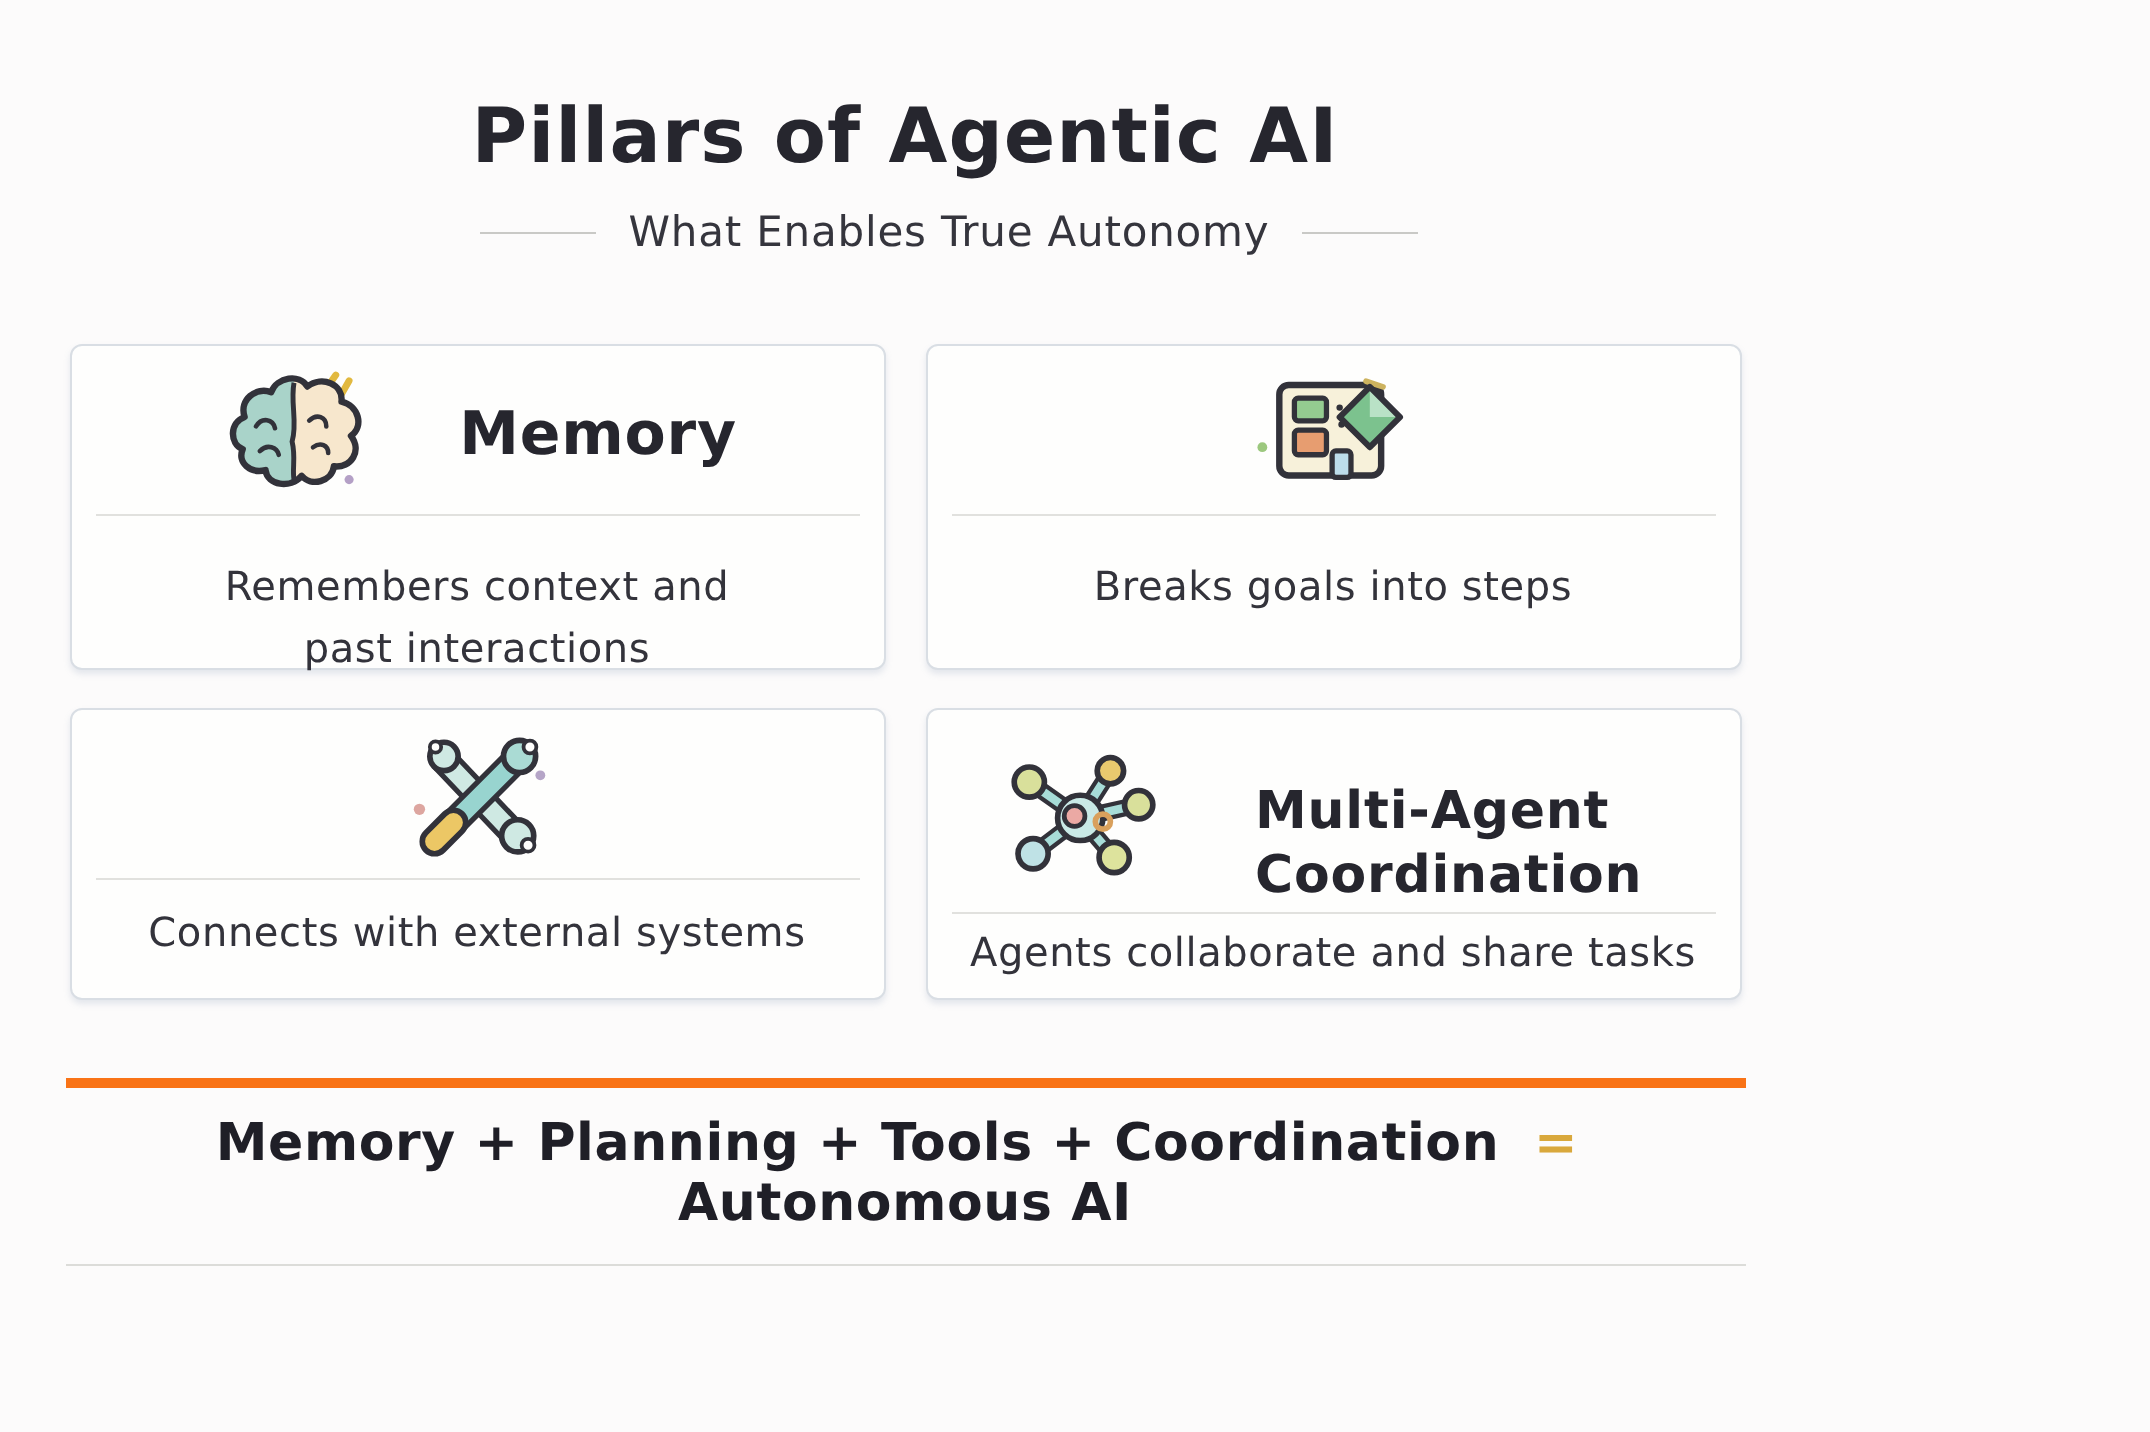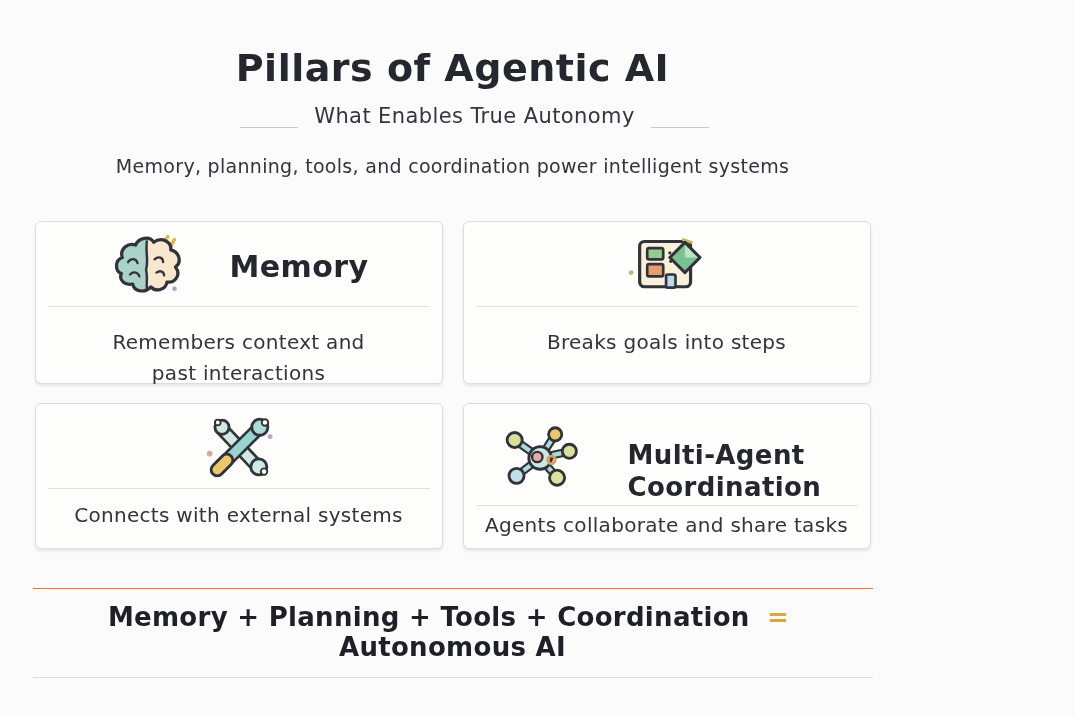"What Enables True Autonomy" .subtitle-row { align-items: flex-end -> center }
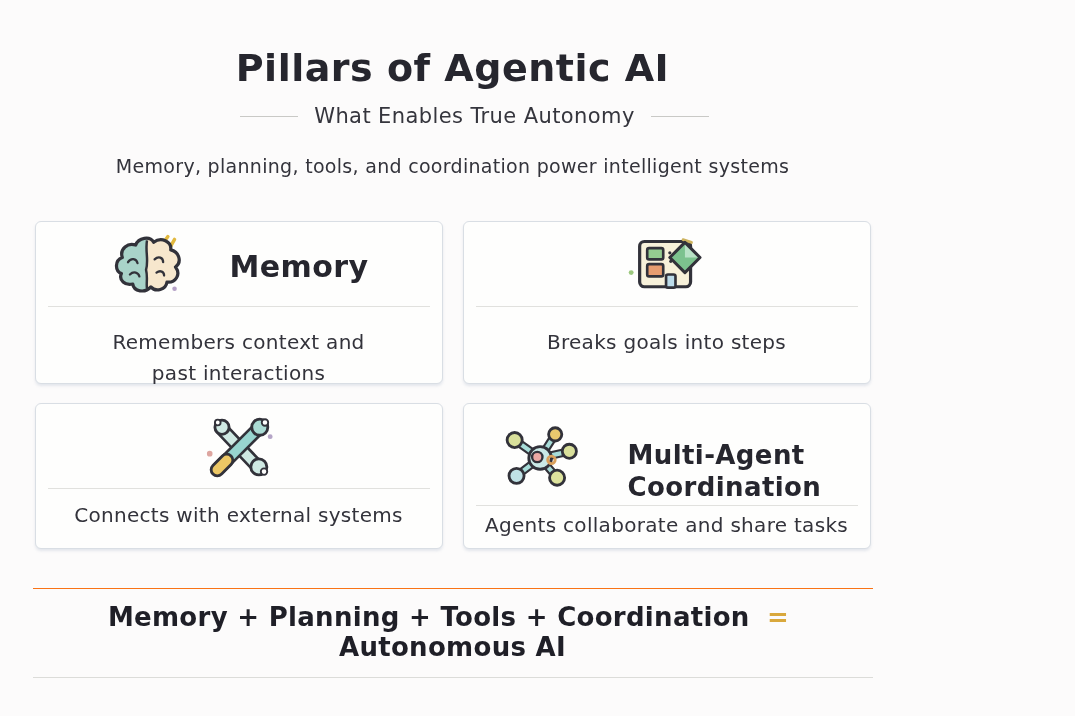"Memory, planning, tools, and" p.tagline { html: <p>Memory, planning, tools, and coordination power intelligent systems</p> -> none }
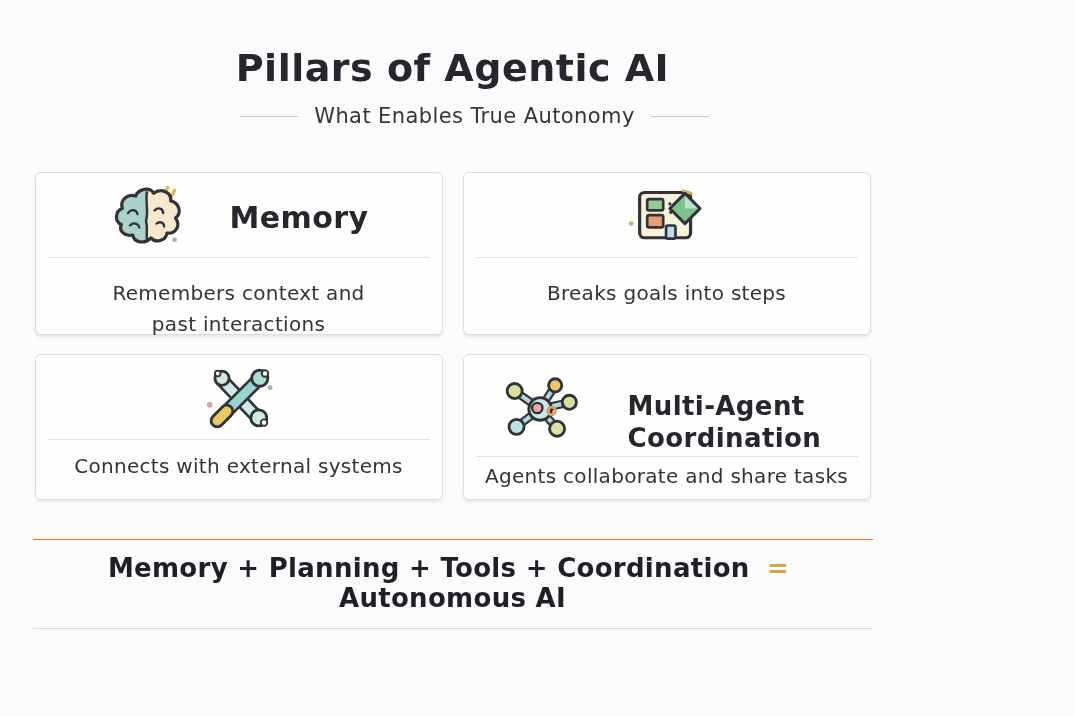"Memory + Planning + Tools" .equation { border-top: 1px solid #f97316 -> 5px solid #f97316 }
